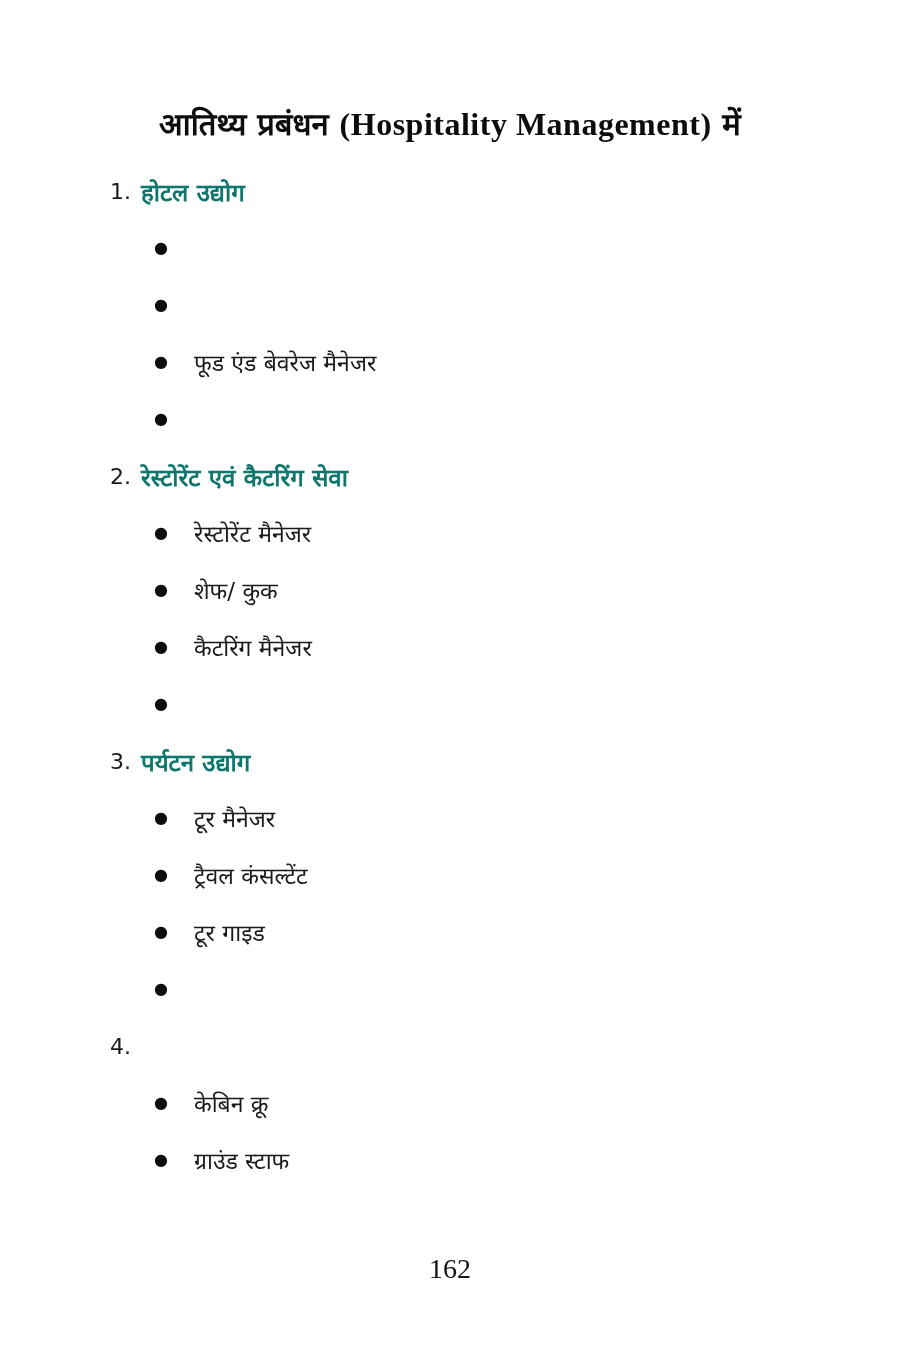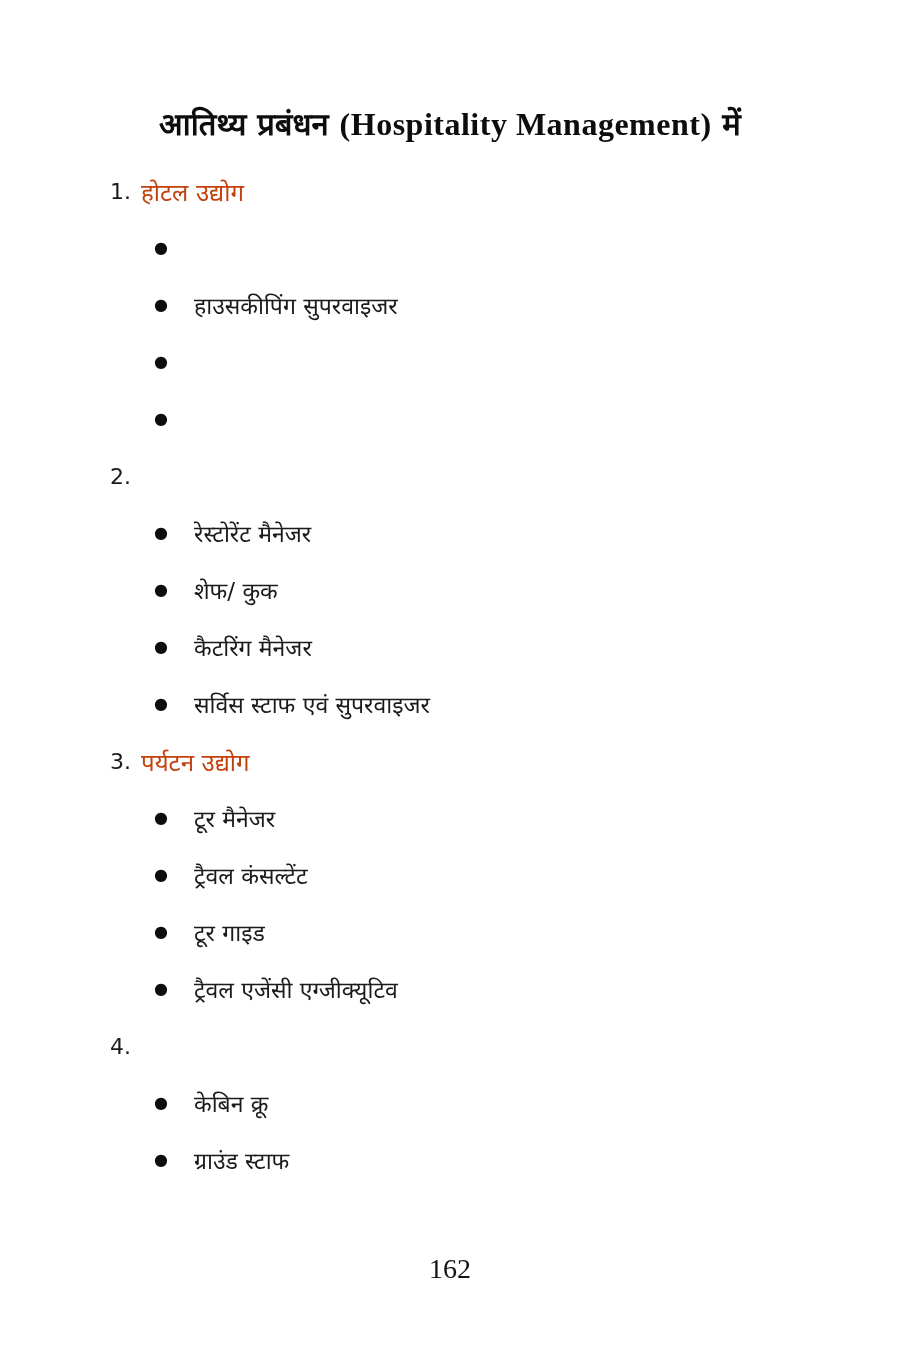"होटल उद्योग" .heading-text { color: #c2410c -> #0f766e; font-weight: 400 -> 700 }
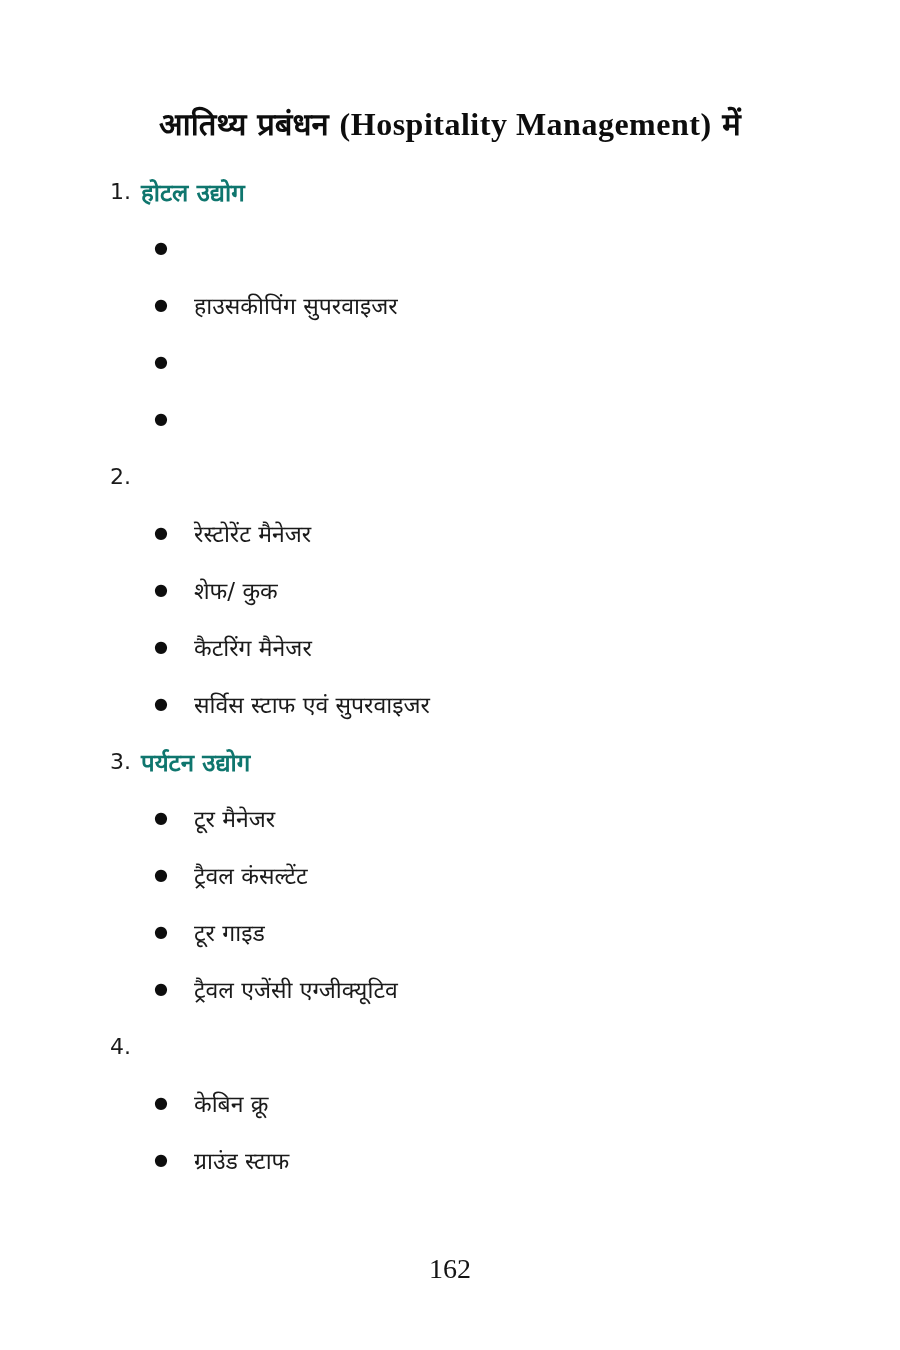"हाउसकीपिंग सुपरवाइजर" span.item-text { html: <span>हाउसकीपिंग सुपरवाइजर</span> -> none }
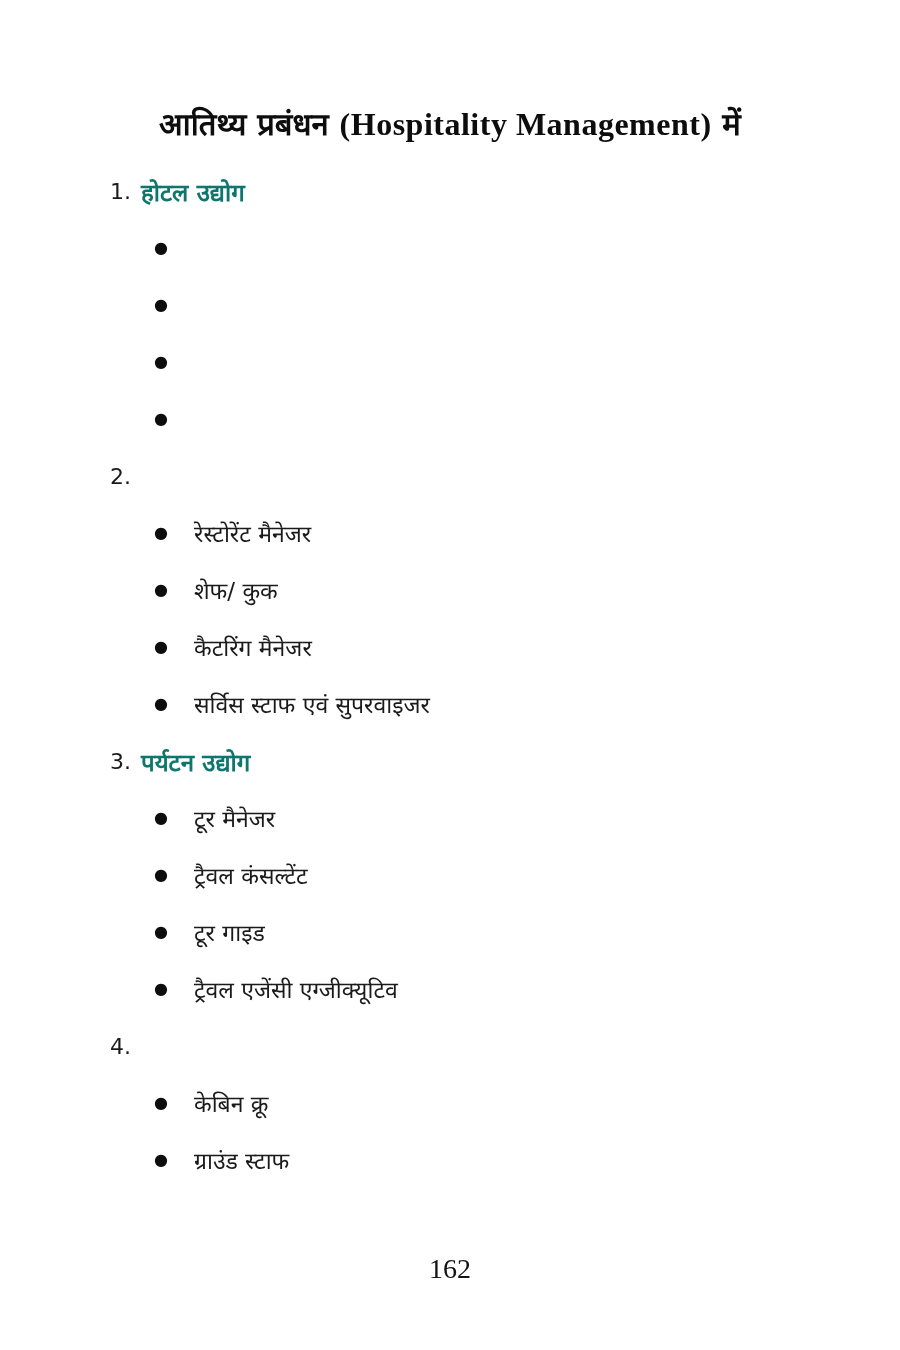"फूड एंड बेवरेज मैनेजर" span.item-text { html: none -> <span>फूड एंड बेवरेज मैनेजर</span> }
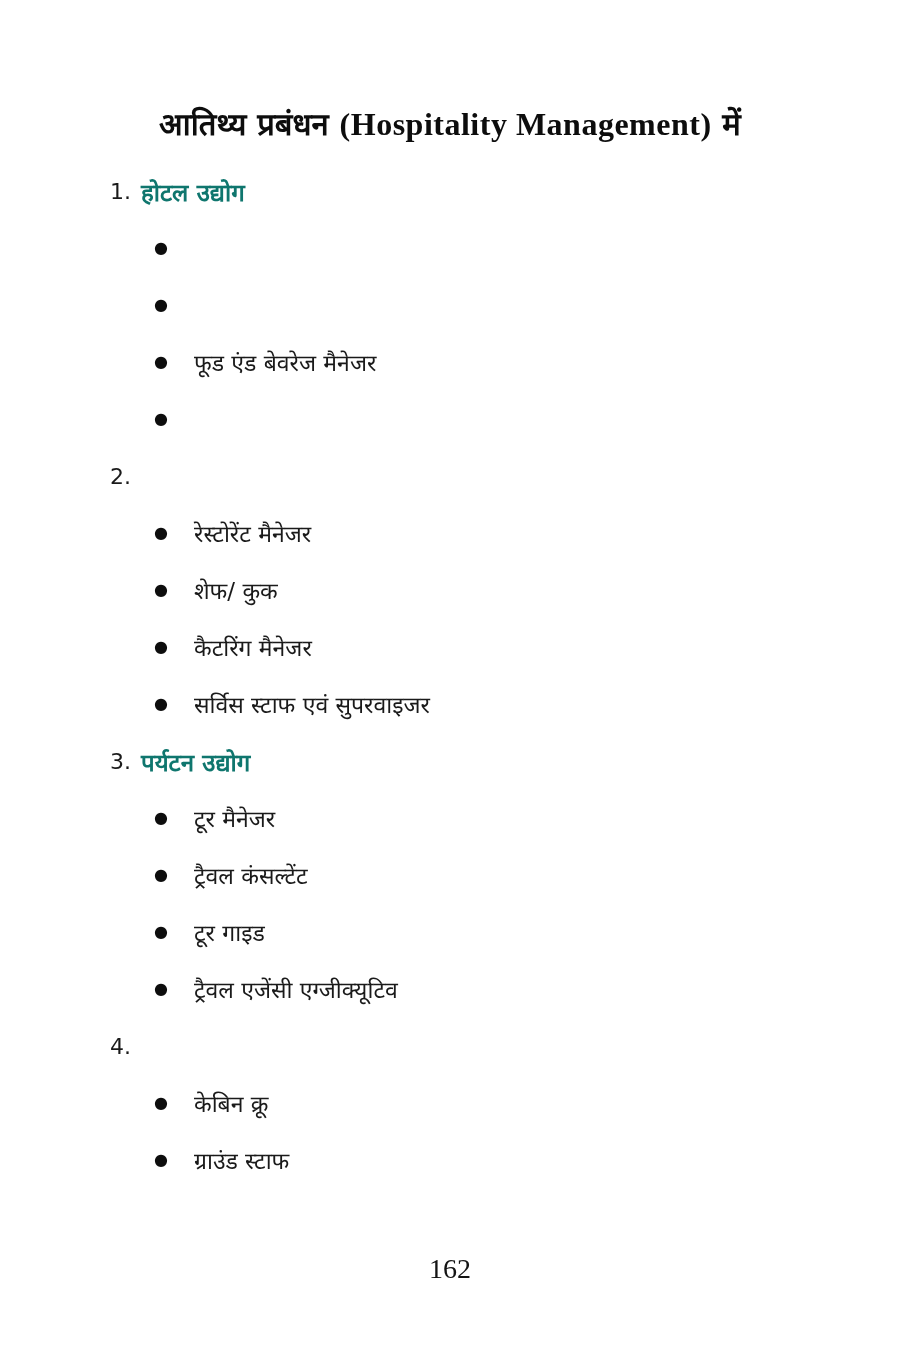"रेस्टोरेंट एवं कैटरिंग सेवा" span.heading-text { html: none -> <span>रेस्टोरेंट एवं कैटरिंग सेवा</span> }
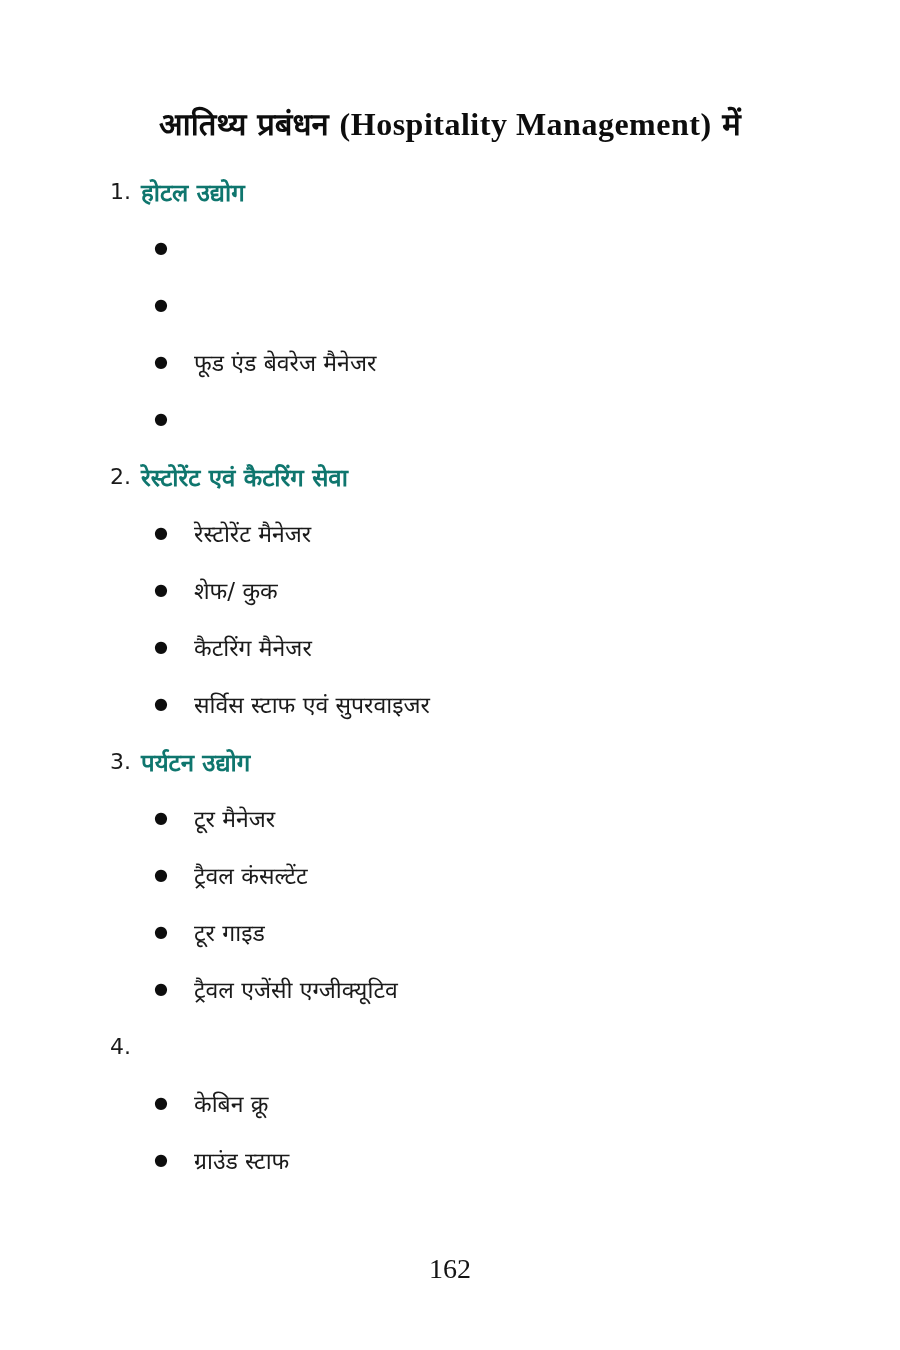"सर्विस स्टाफ एवं सुपरवाइजर" span.item-text { html: <span>सर्विस स्टाफ एवं सुपरवाइजर</span> -> none }
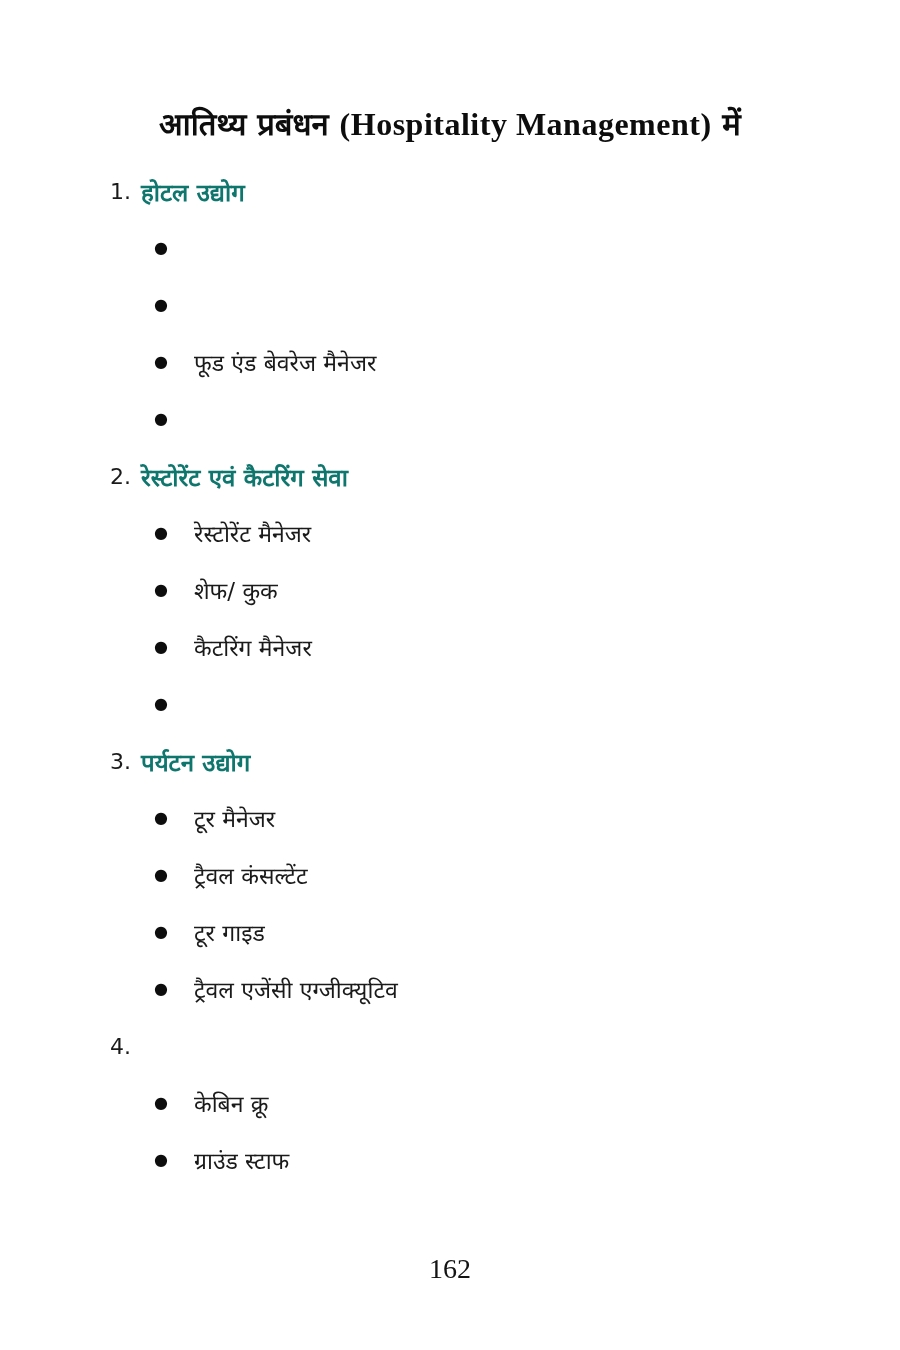"ट्रैवल एजेंसी एग्जीक्यूटिव" span.item-text { html: <span>ट्रैवल एजेंसी एग्जीक्यूटिव</span> -> none }
